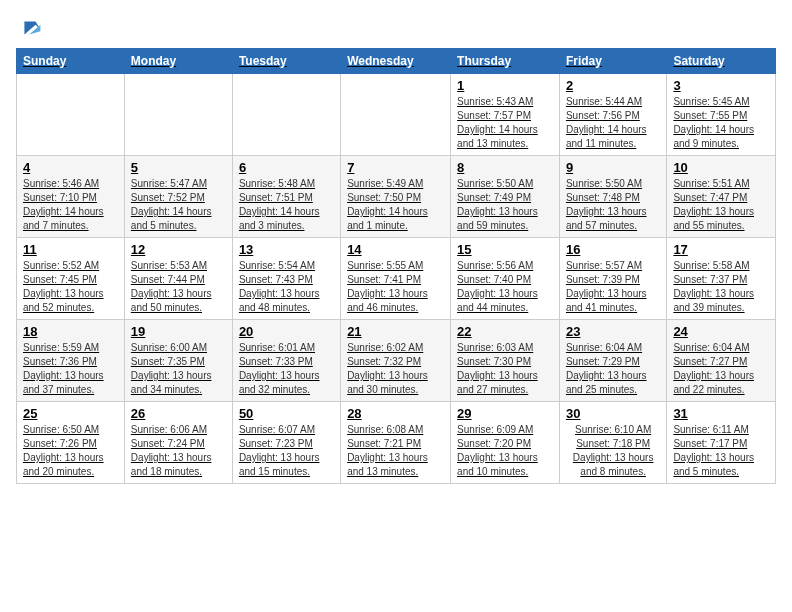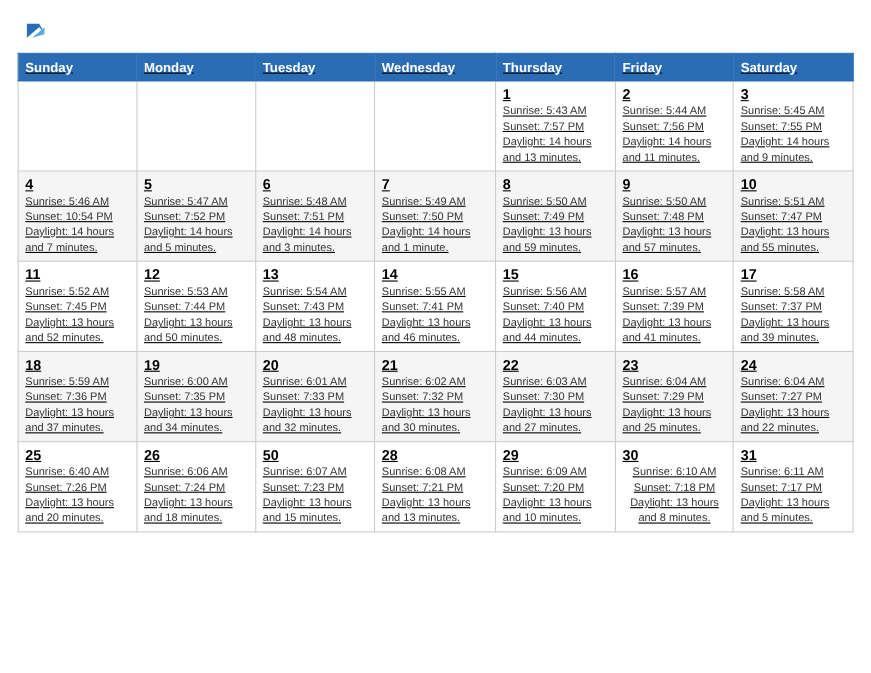"Sunrise: 5:46 AM" div.day-info { text: 10:54 -> 7:10 }
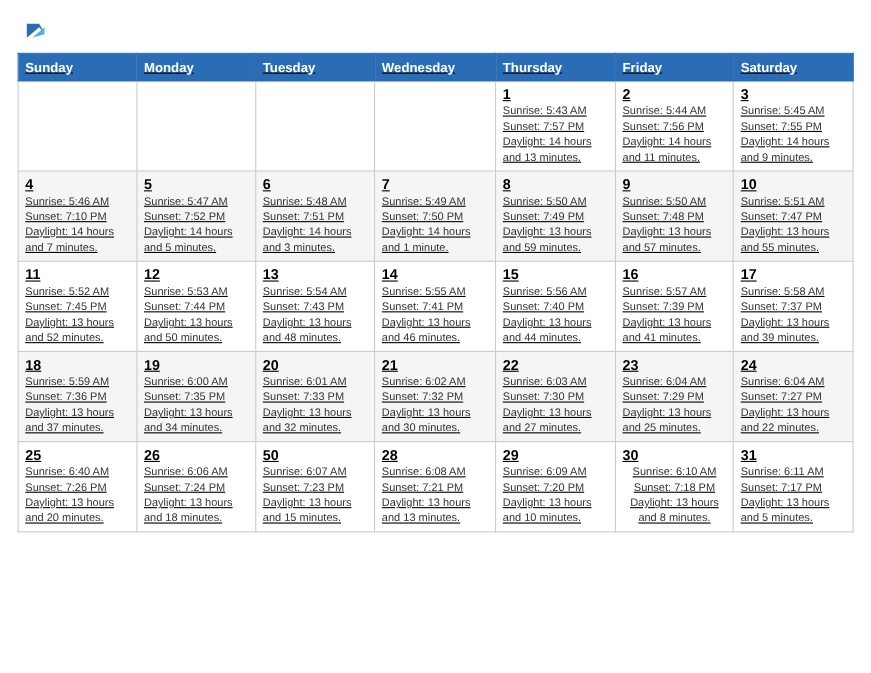"Sunrise: 6:40 AM" div.day-info { text: 6:40 -> 6:50 }
